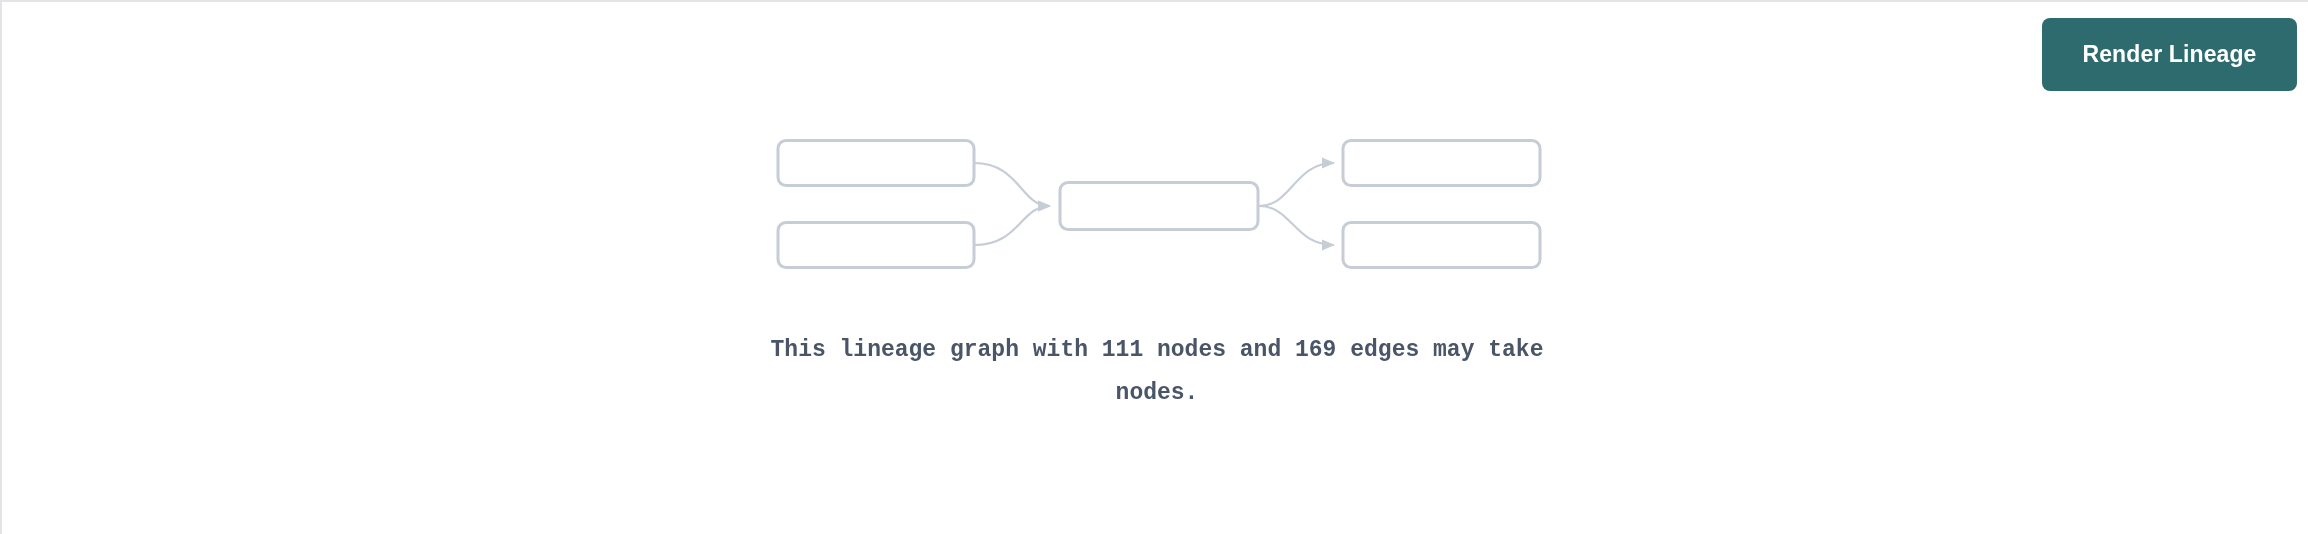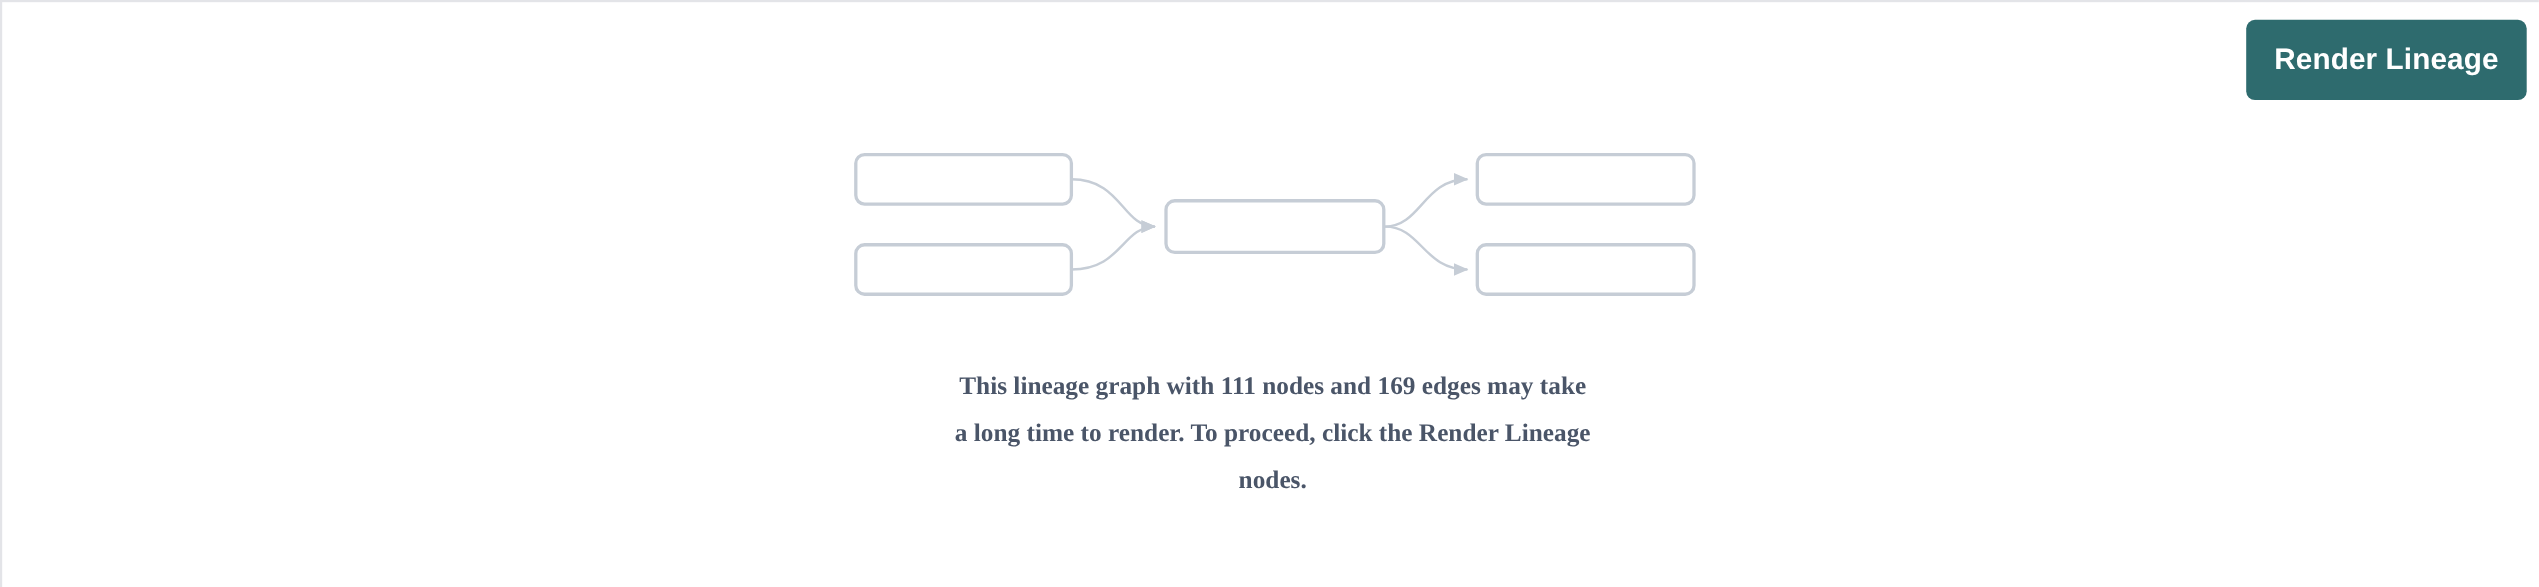"Render Lineage" #render-lineage-button { font-size: 27px -> 23px }
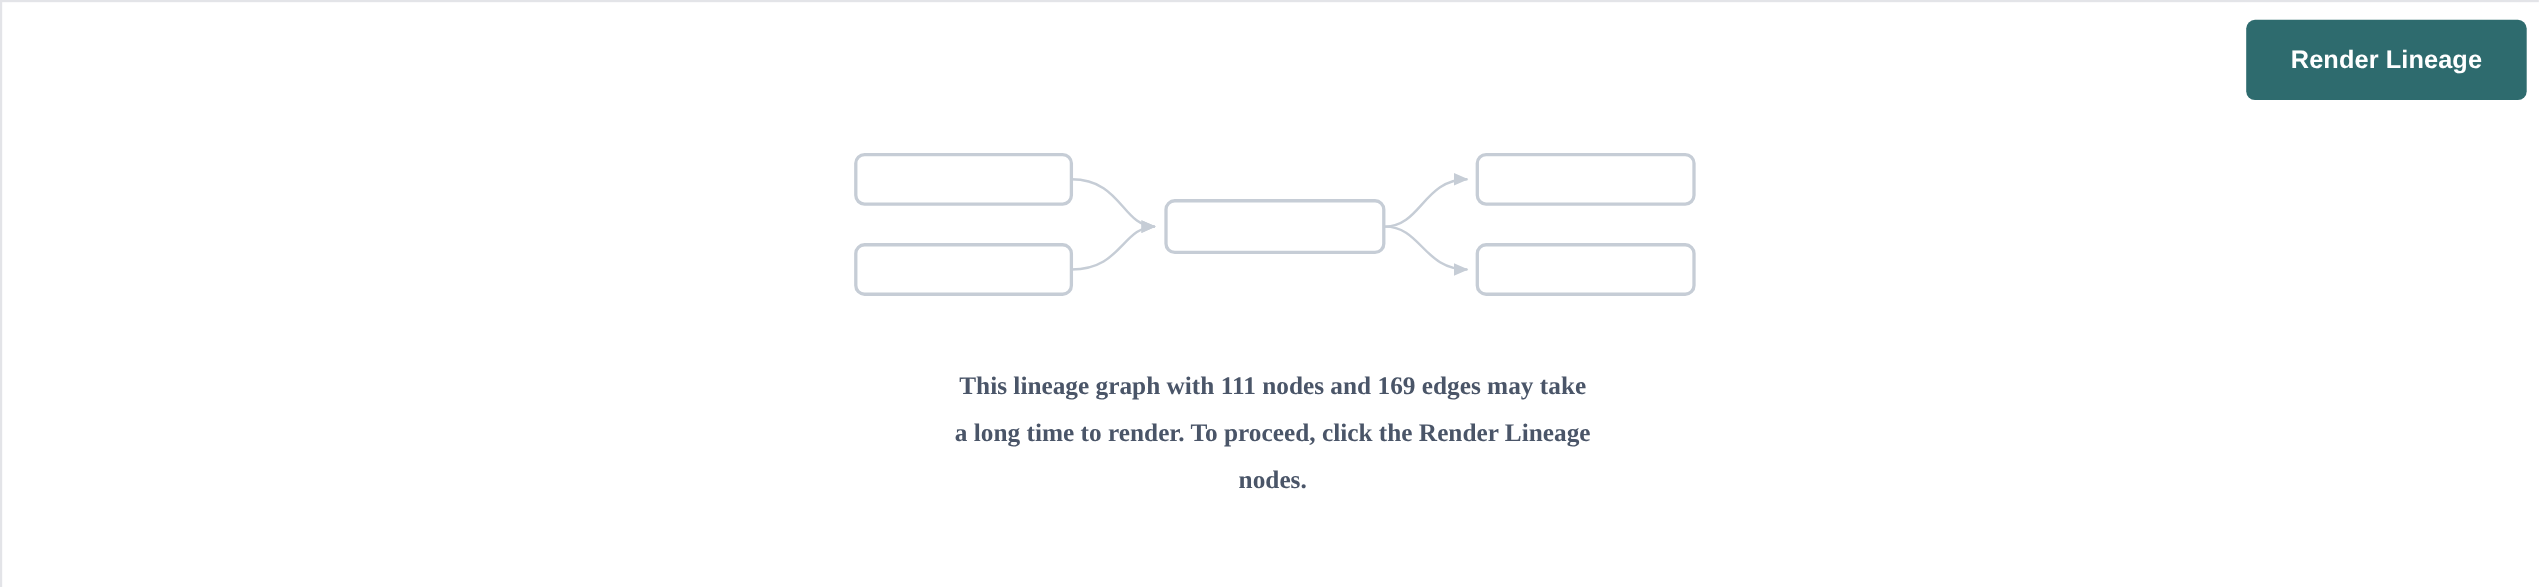"This lineage graph with 111" #lineage-message { font-family: Liberation Serif, serif -> Liberation Mono, monospace }
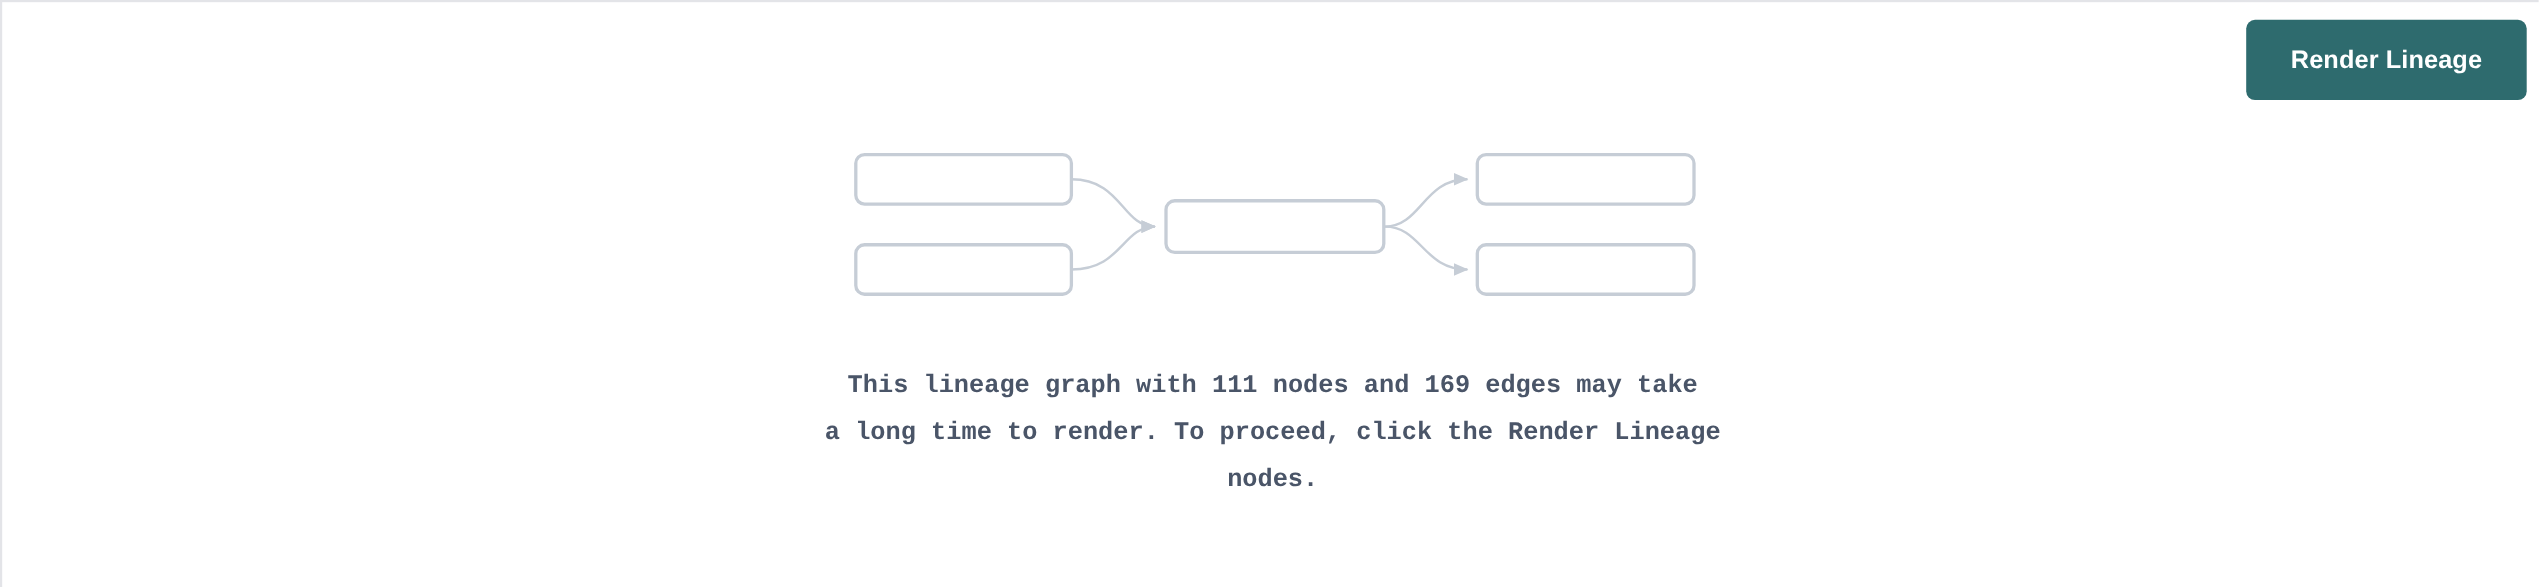"a long time to render." span.msg-line { html: <span>a long time to render. To proceed, click the Render Lineage</span> -> none }
